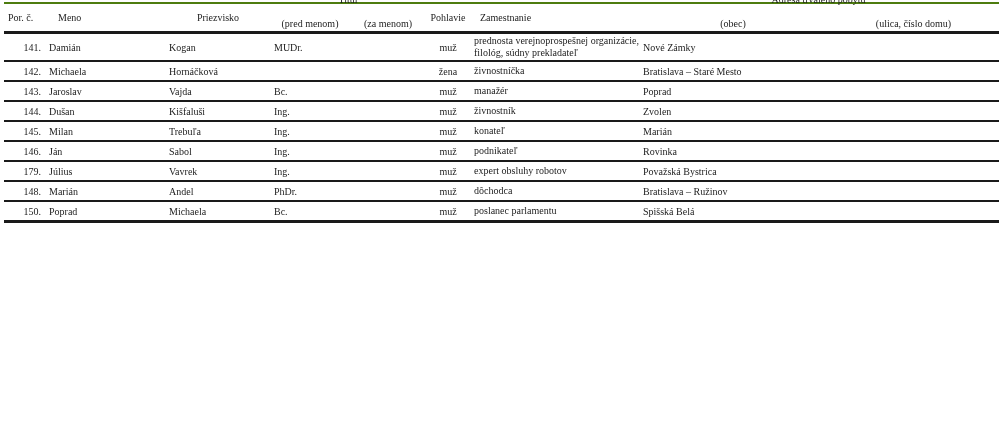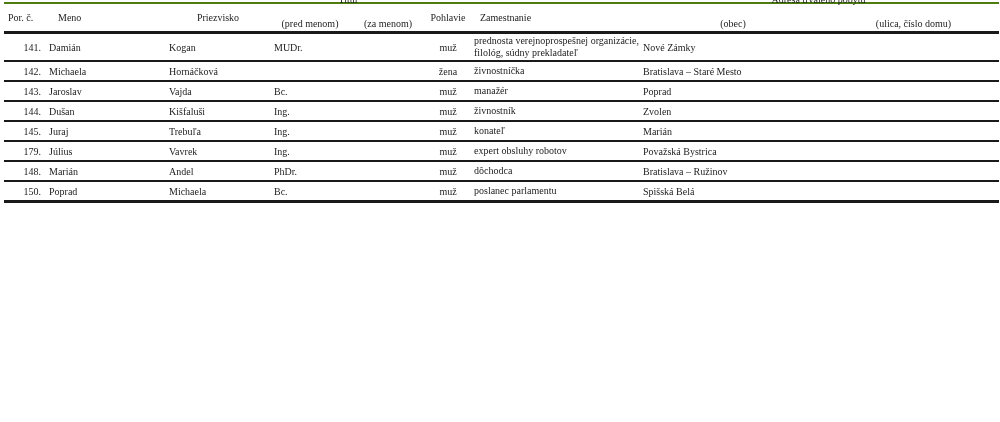"Juraj" td.c-meno { text: Juraj -> Milan }
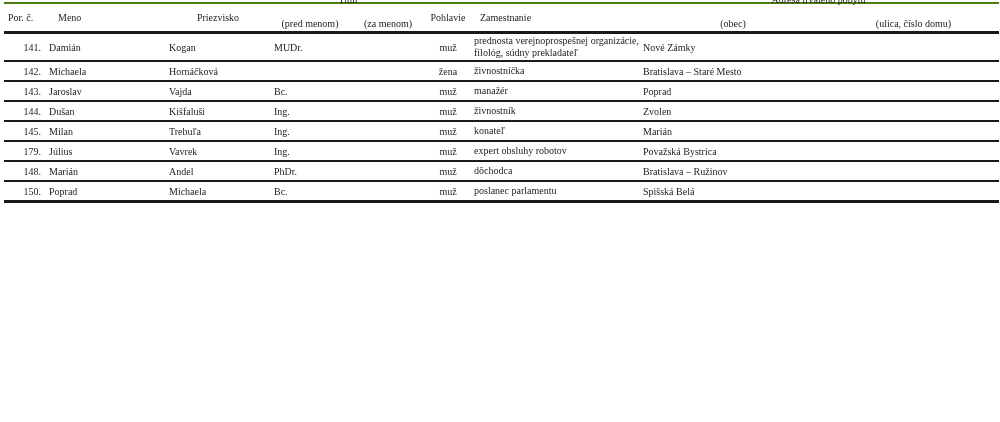"146." tr { html: none -> <tr> <td>146.</td> <td>Ján</td> <td>Sabol</td> <td>Ing.</td> <td></td> <td>muž</td> <td>podnikateľ</td> <td>Rovinka</td> <td></td> </tr> }
